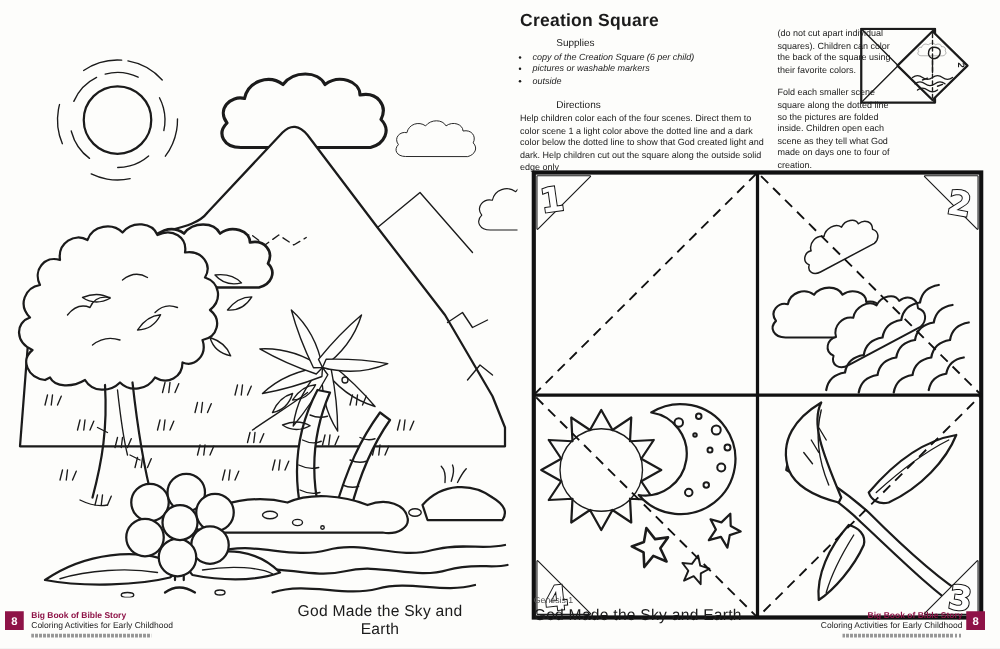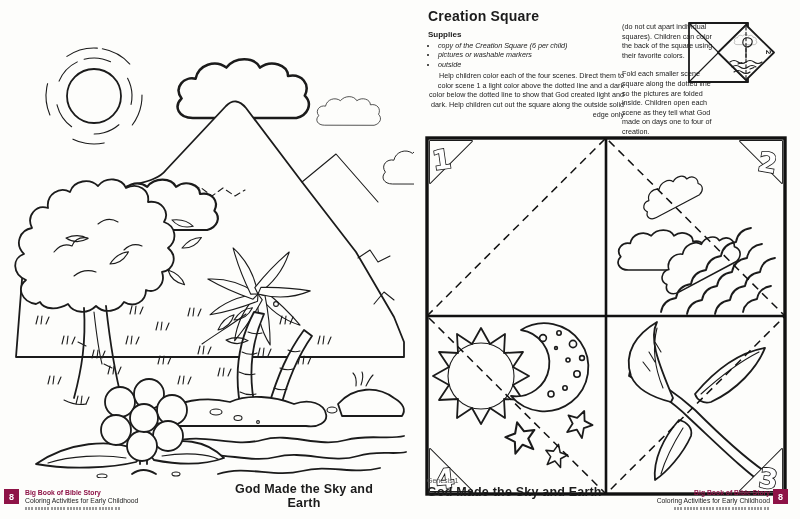"Creation Square" div.abs { left: 428px -> 416px }
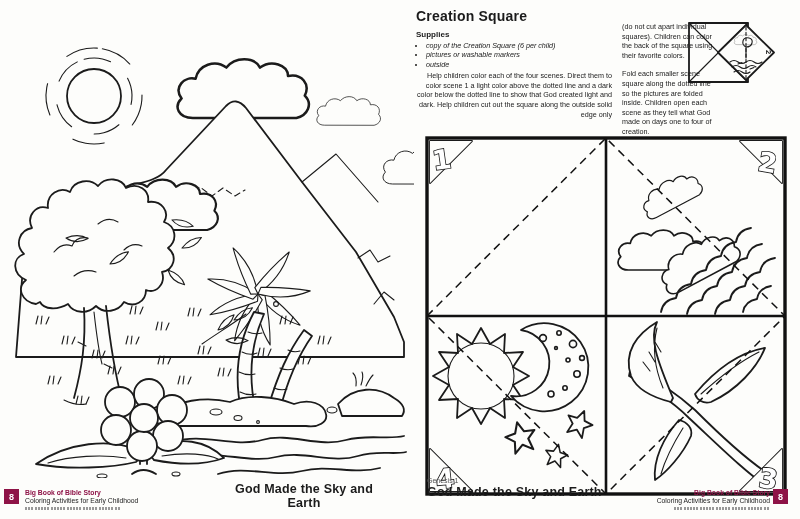"Supplies" .sublabel { font-weight: bold -> normal; margin-left: none -> 29px }
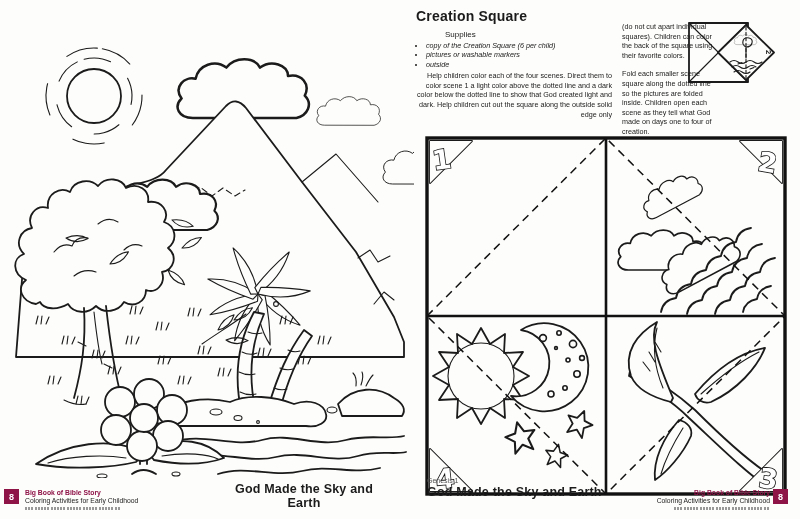"Directions" div.sublabel { html: none -> <div>Directions</div> }
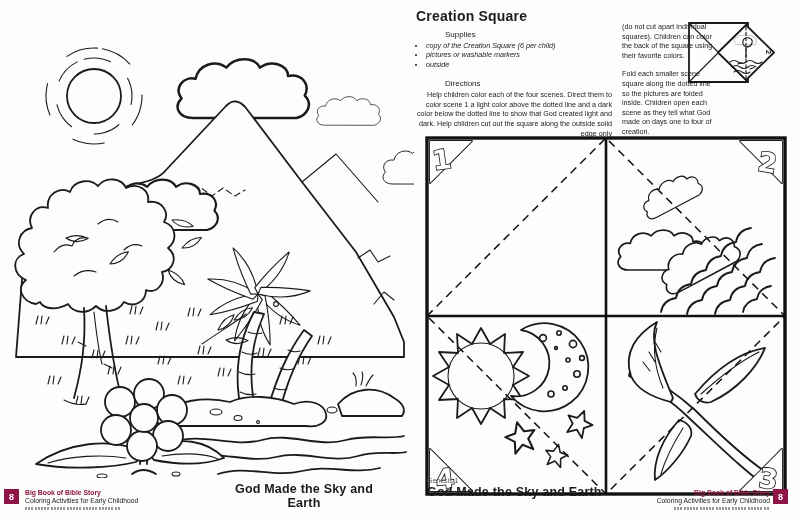"Help children color each of" div.body-txt { text-align: right -> none }
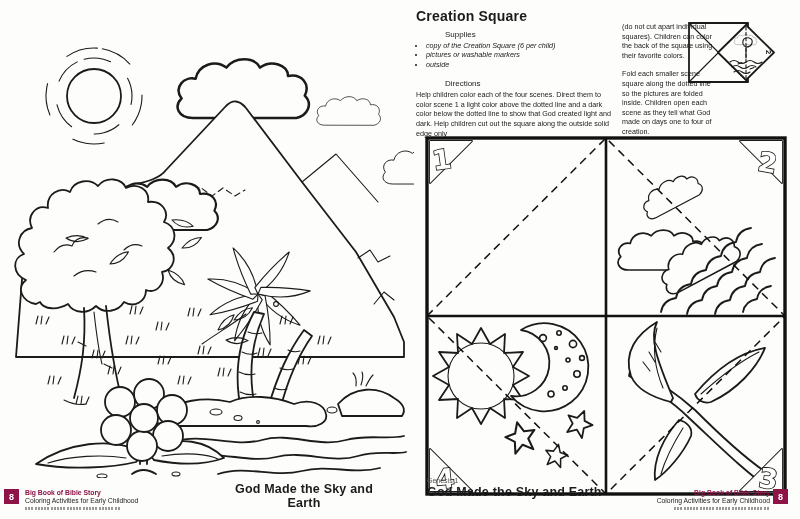"God Made the Sky and" .page-title { font-weight: bold -> normal }
